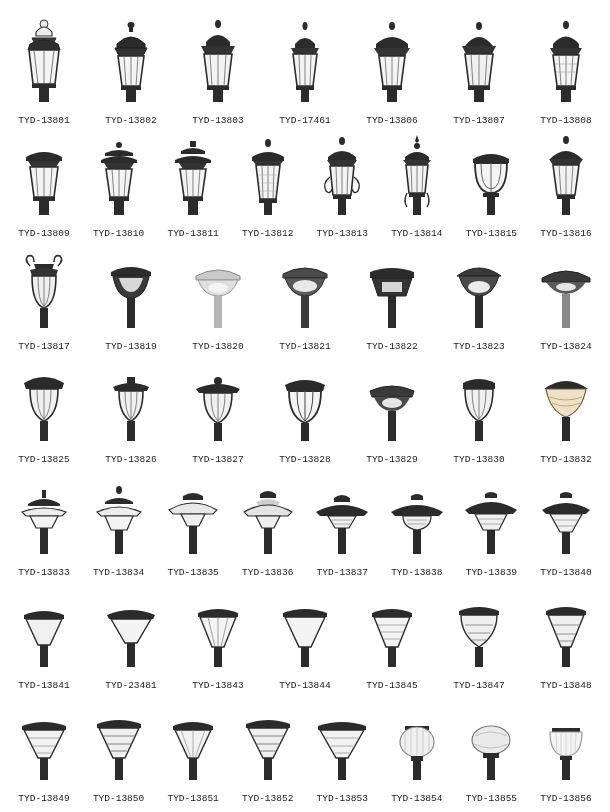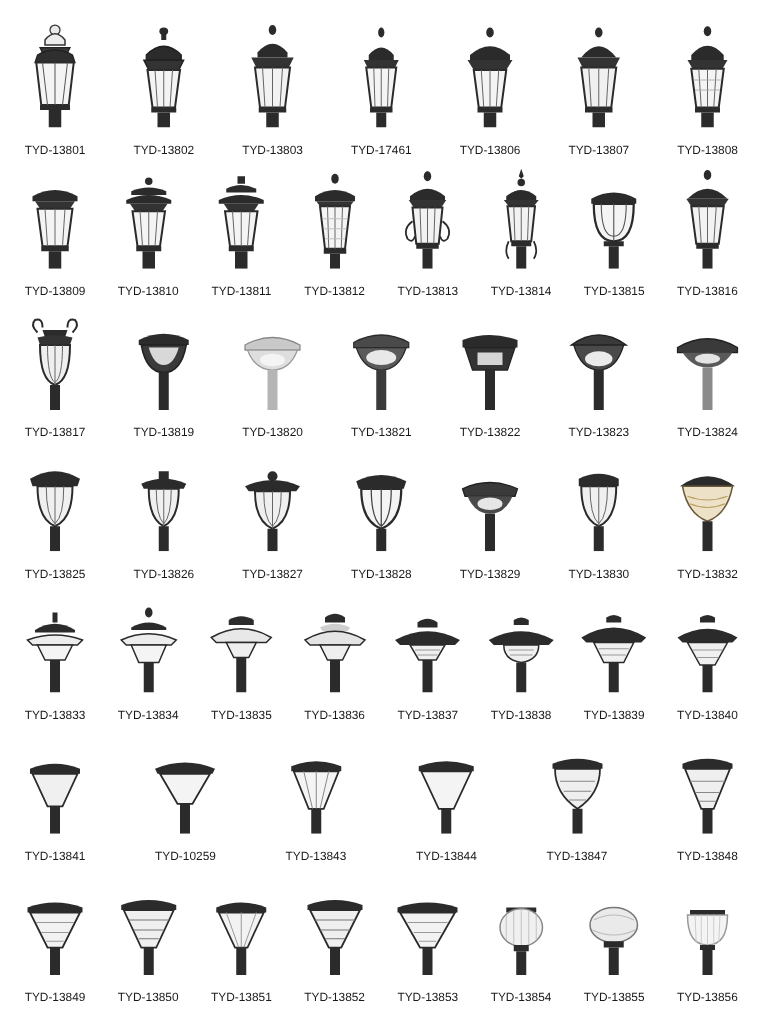"TYD-13801" .code { font-family: Liberation Sans, sans-serif -> Liberation Mono, monospace }
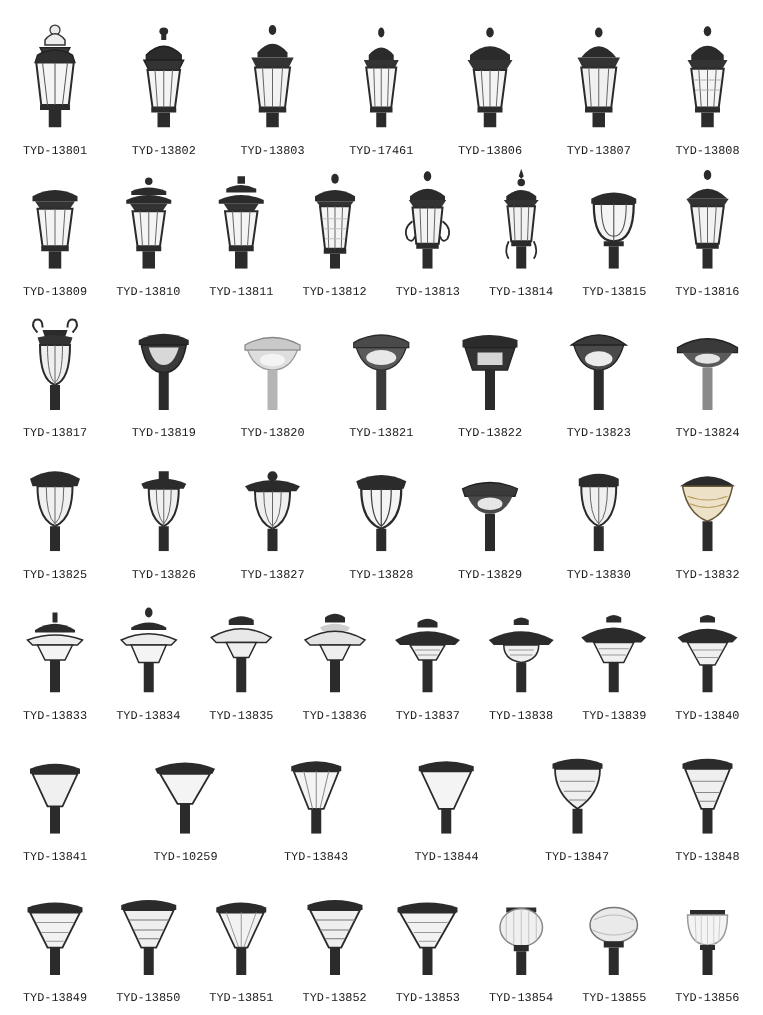"TYD-10259" div.code { text: TYD-10259 -> TYD-23481 }
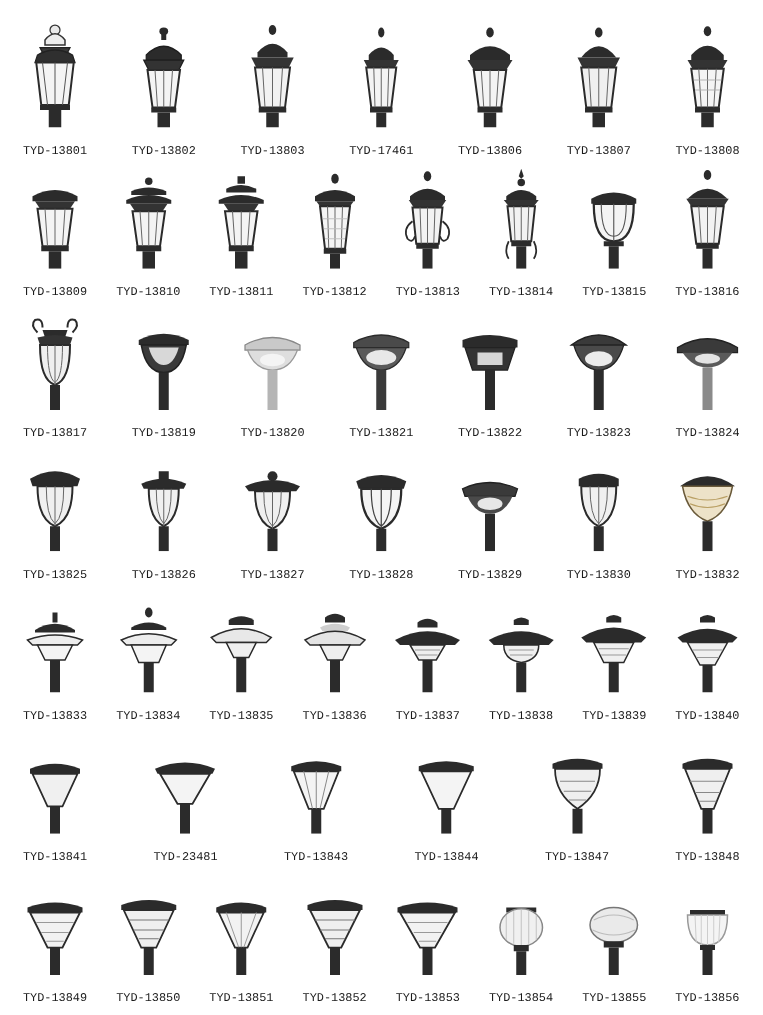"TYD-13845" div.cell { html: none -> <div> <div> <svg> <path></path> <path></path> <path></path> <rect></rect> </svg> </div> <div>TYD-13845</div> </div> }
